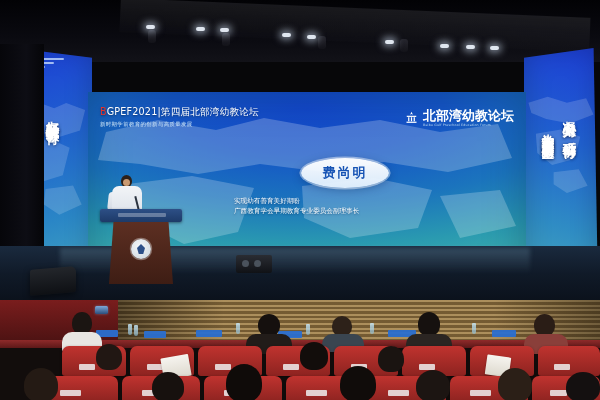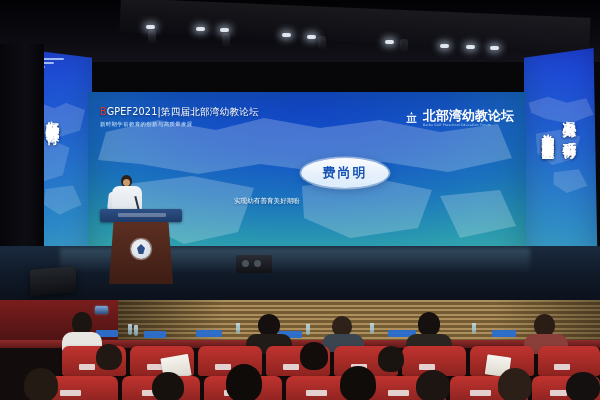"广西教育学会早期教育专业委员会副理事长" div { html: none -> <div>广西教育学会早期教育专业委员会副理事长</div> }
